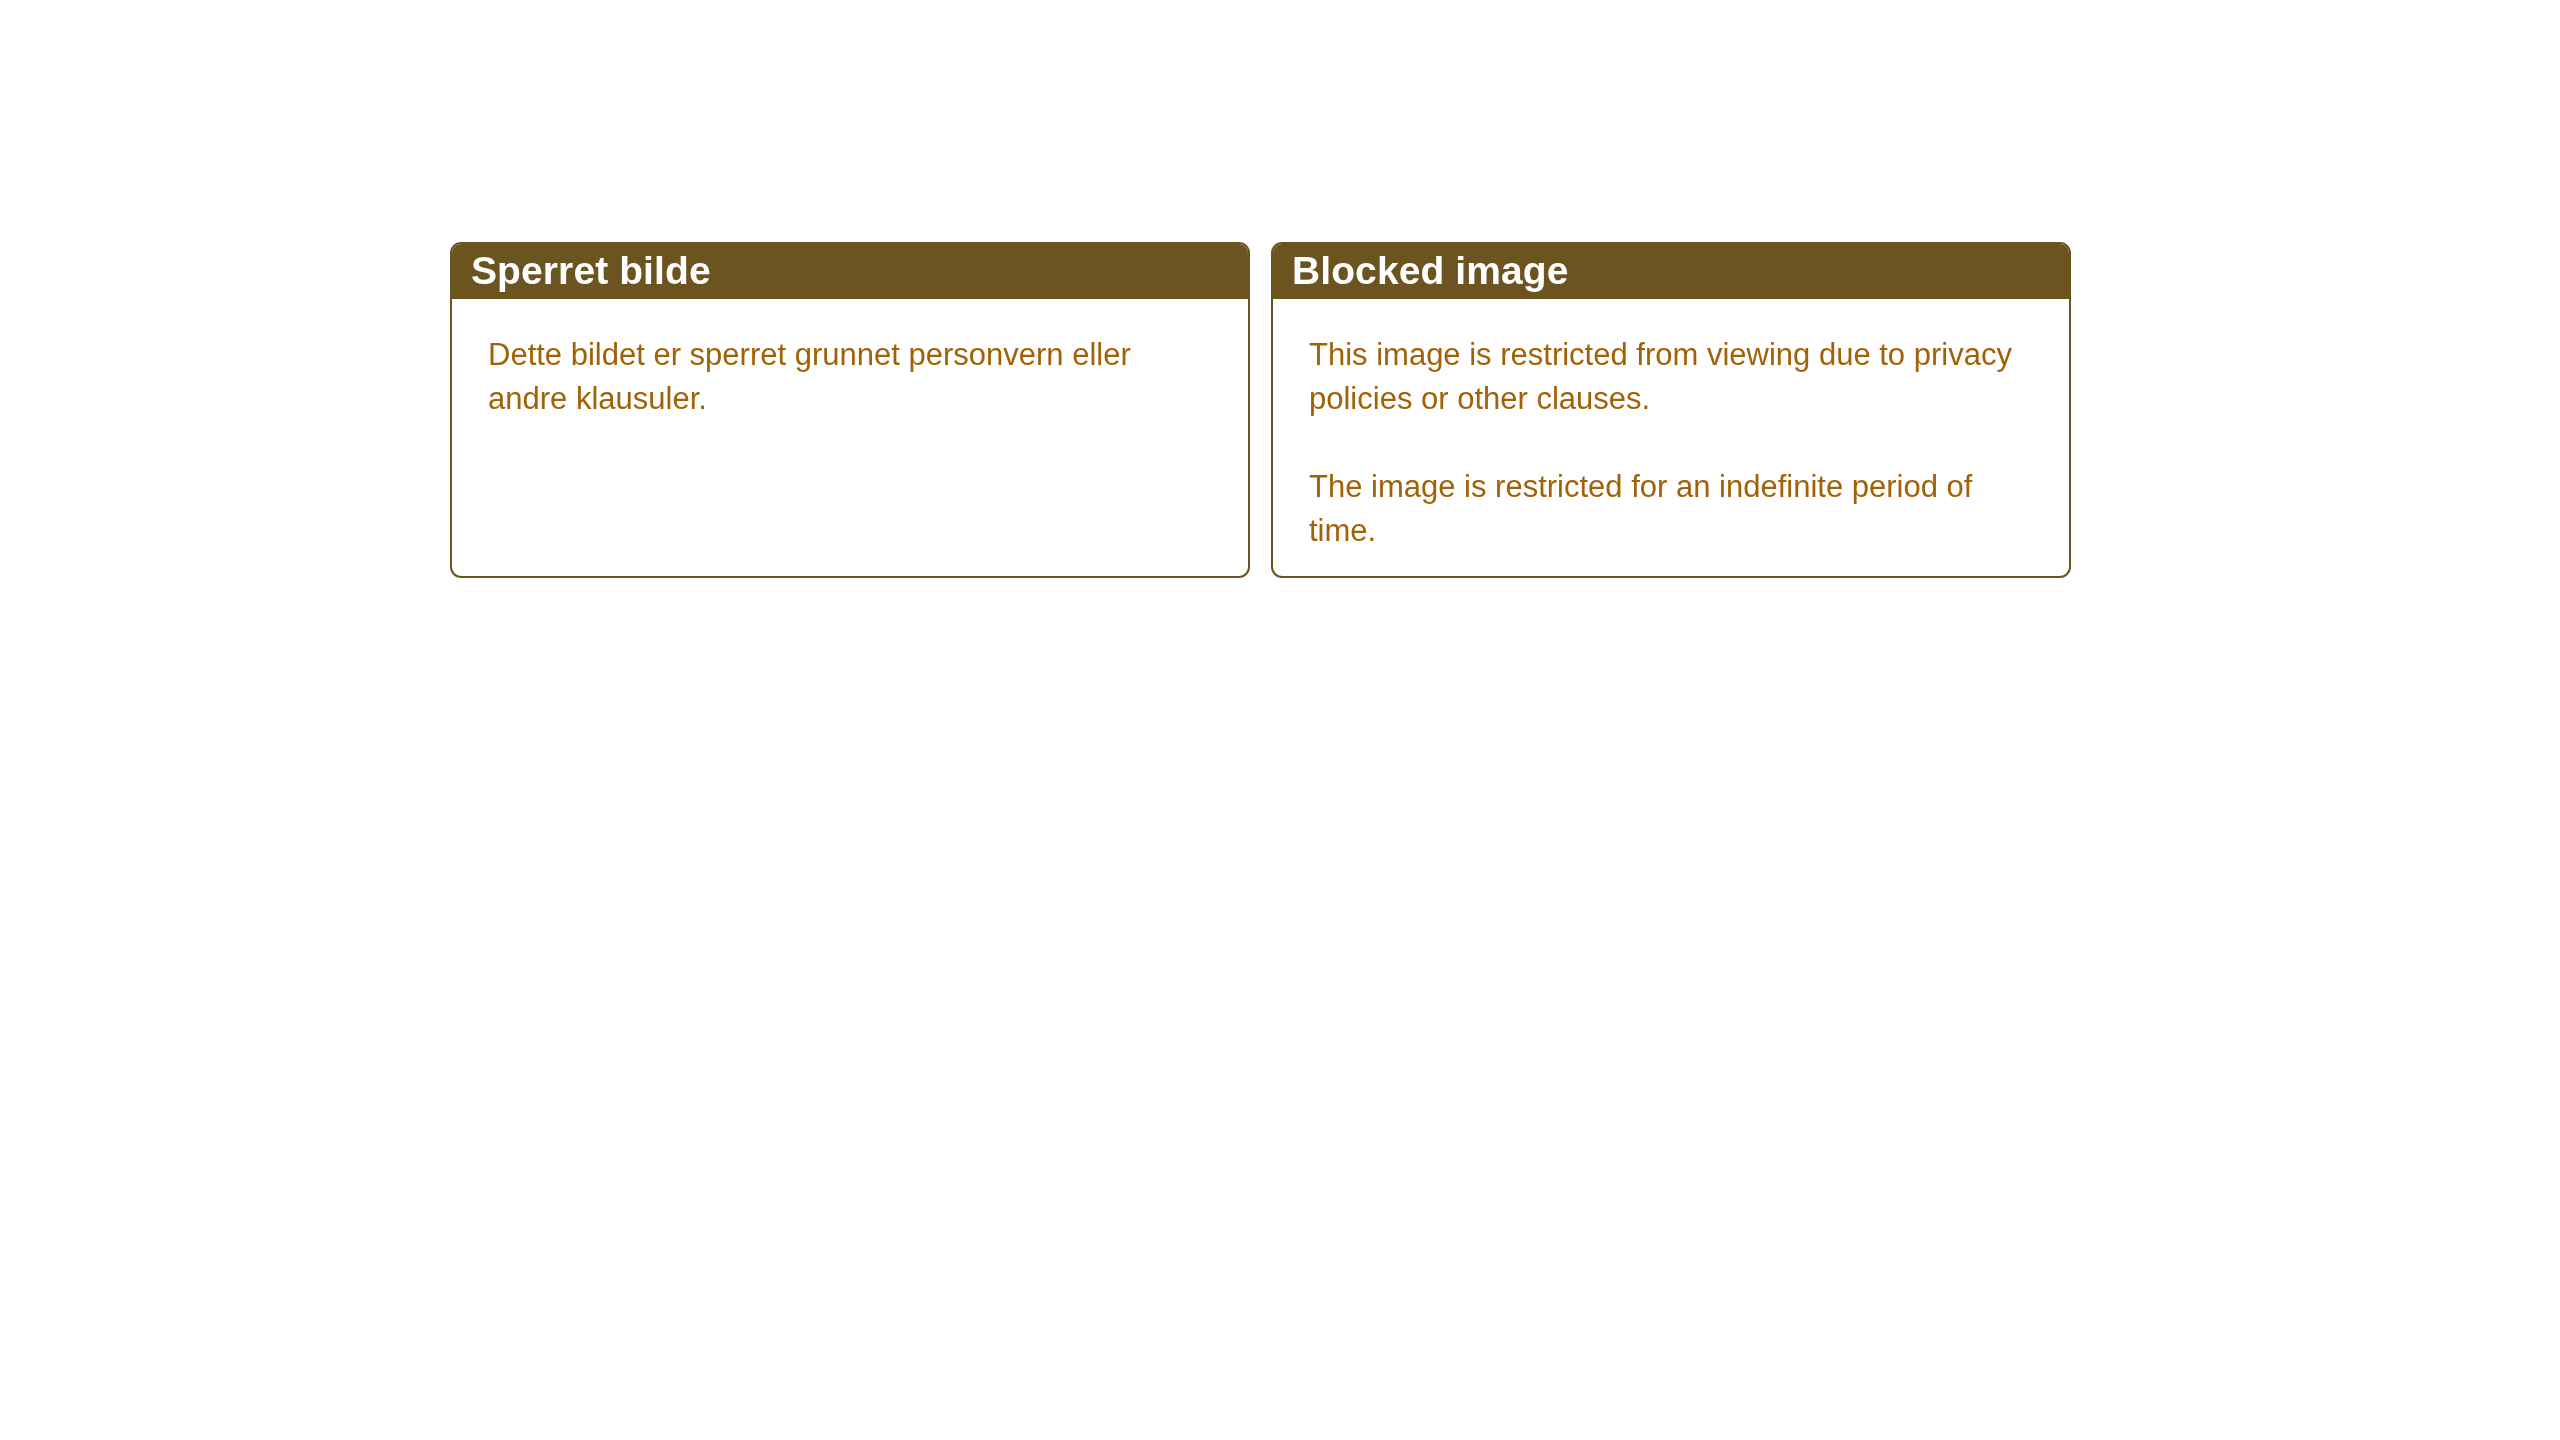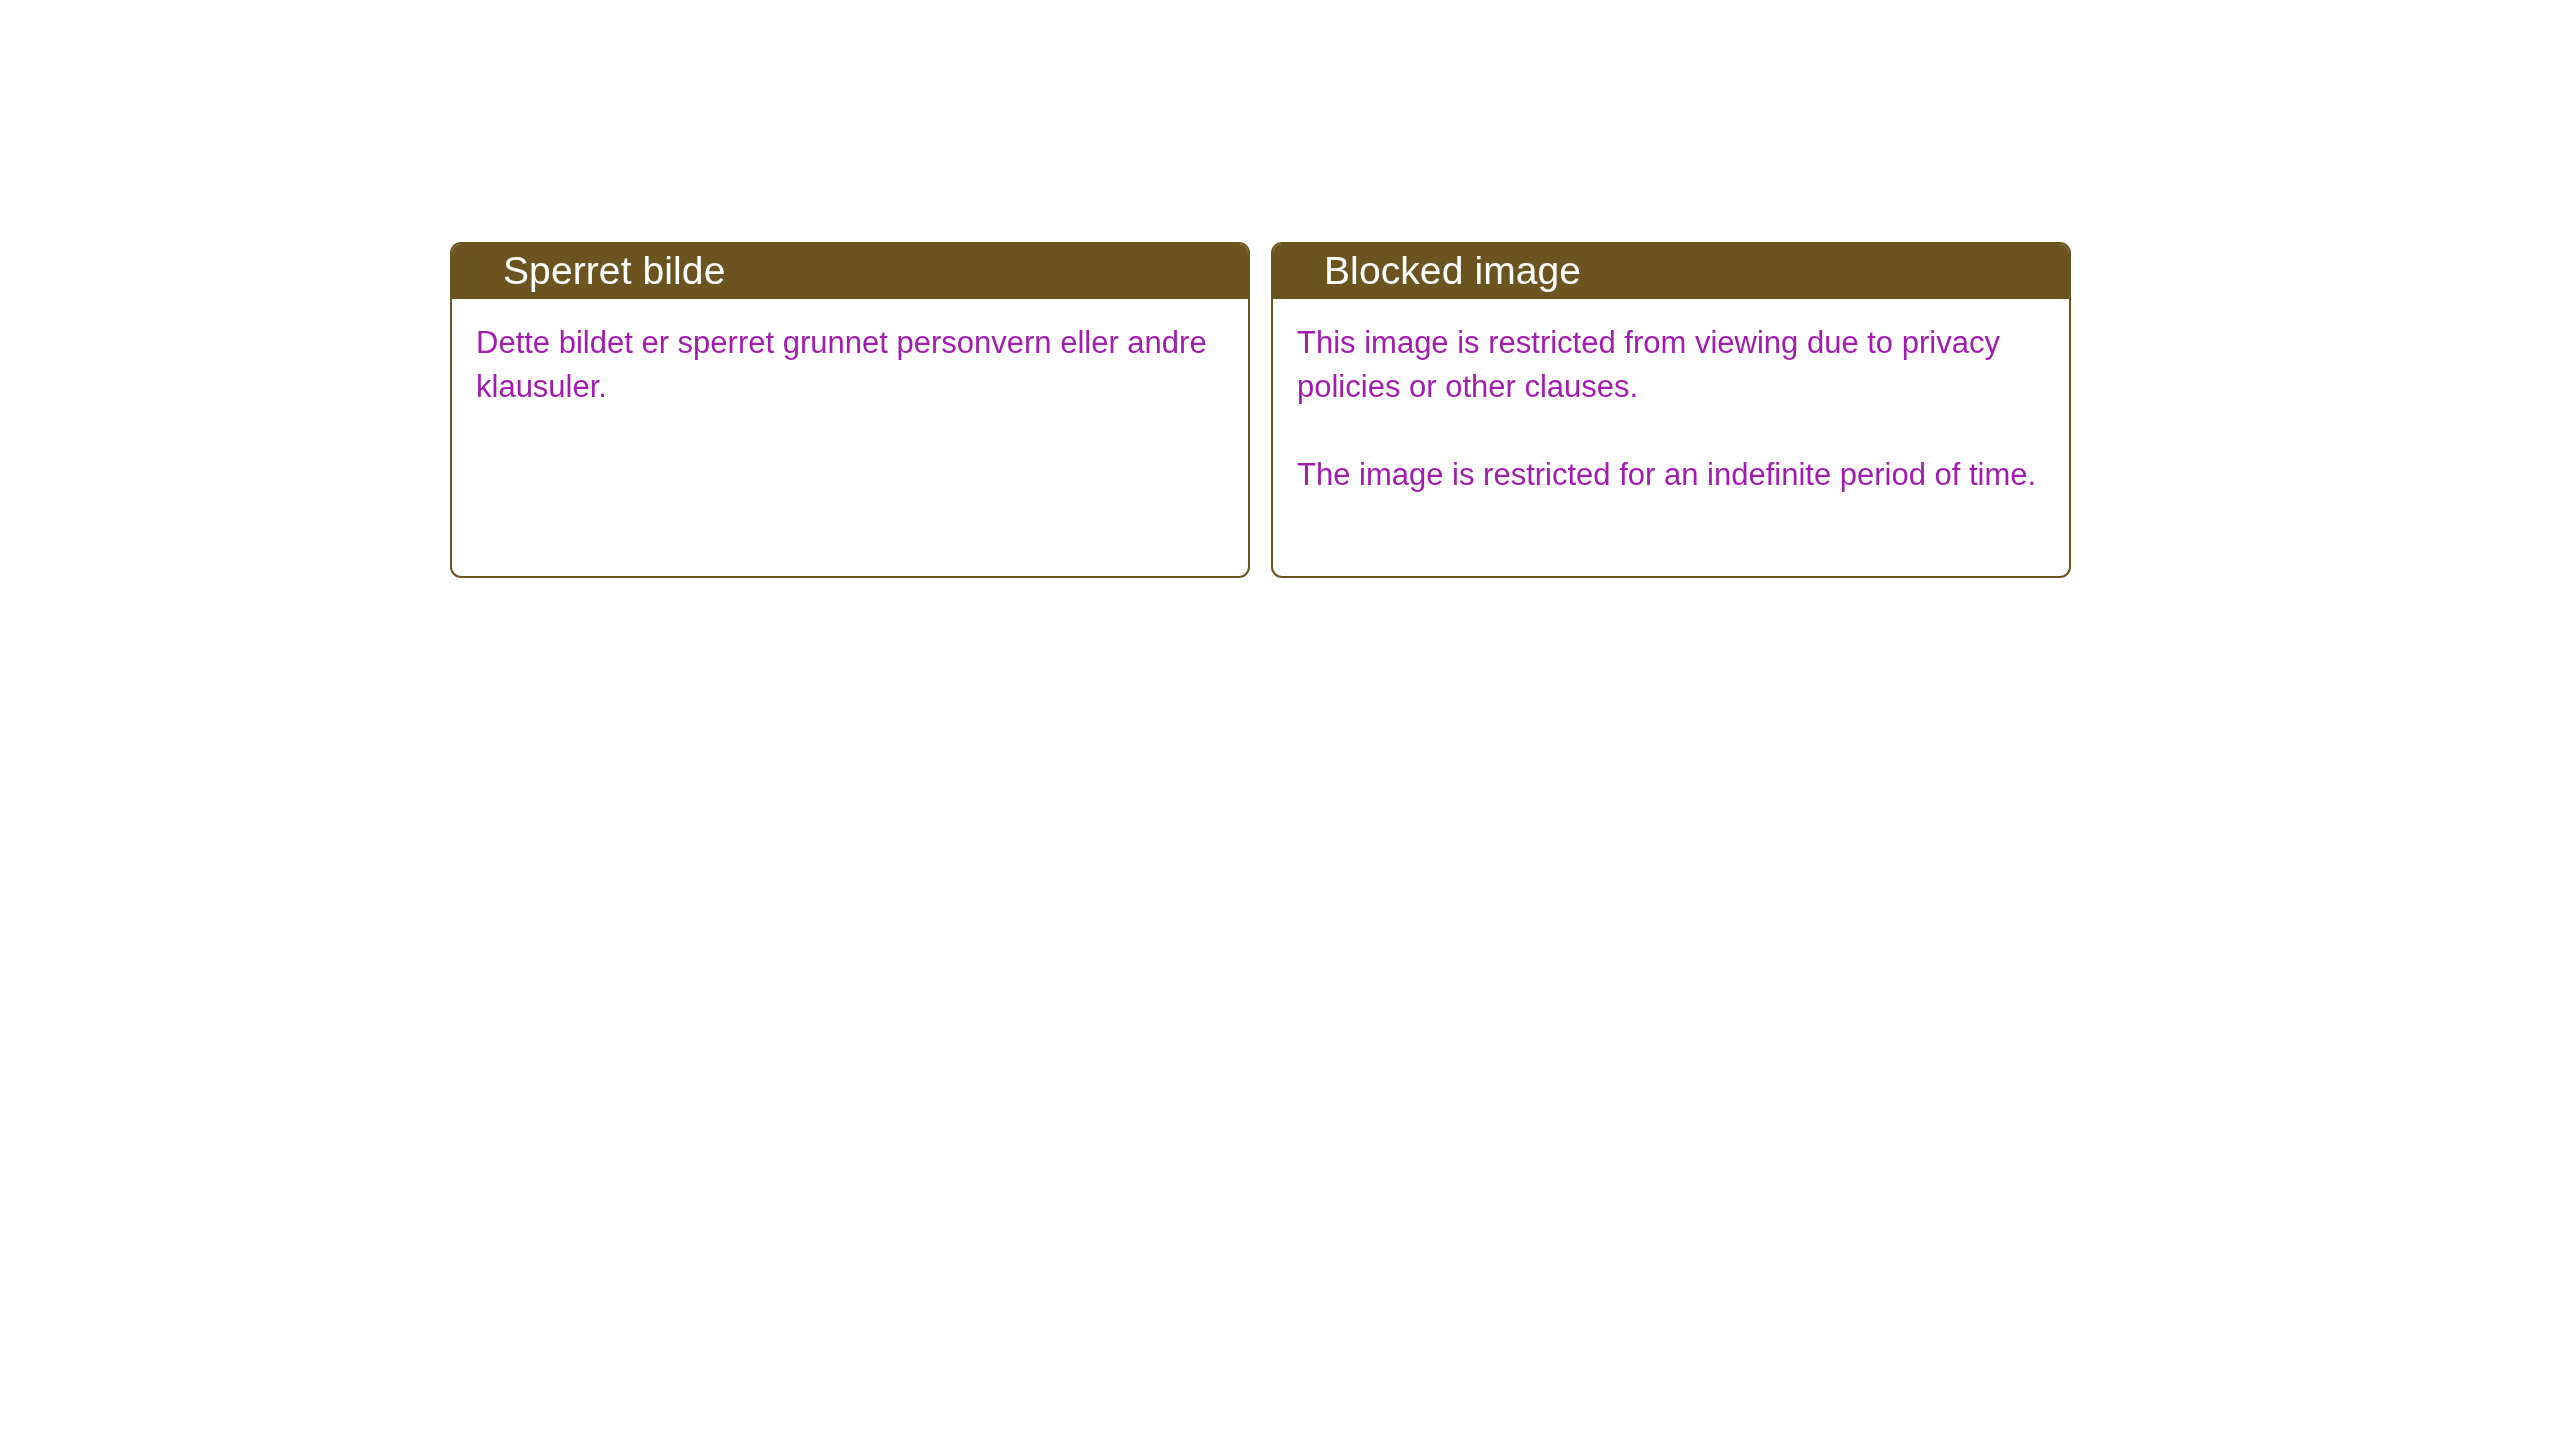"Sperret bilde" .notice-card-title { font-weight: 400 -> 700; margin-left: 32px -> none }
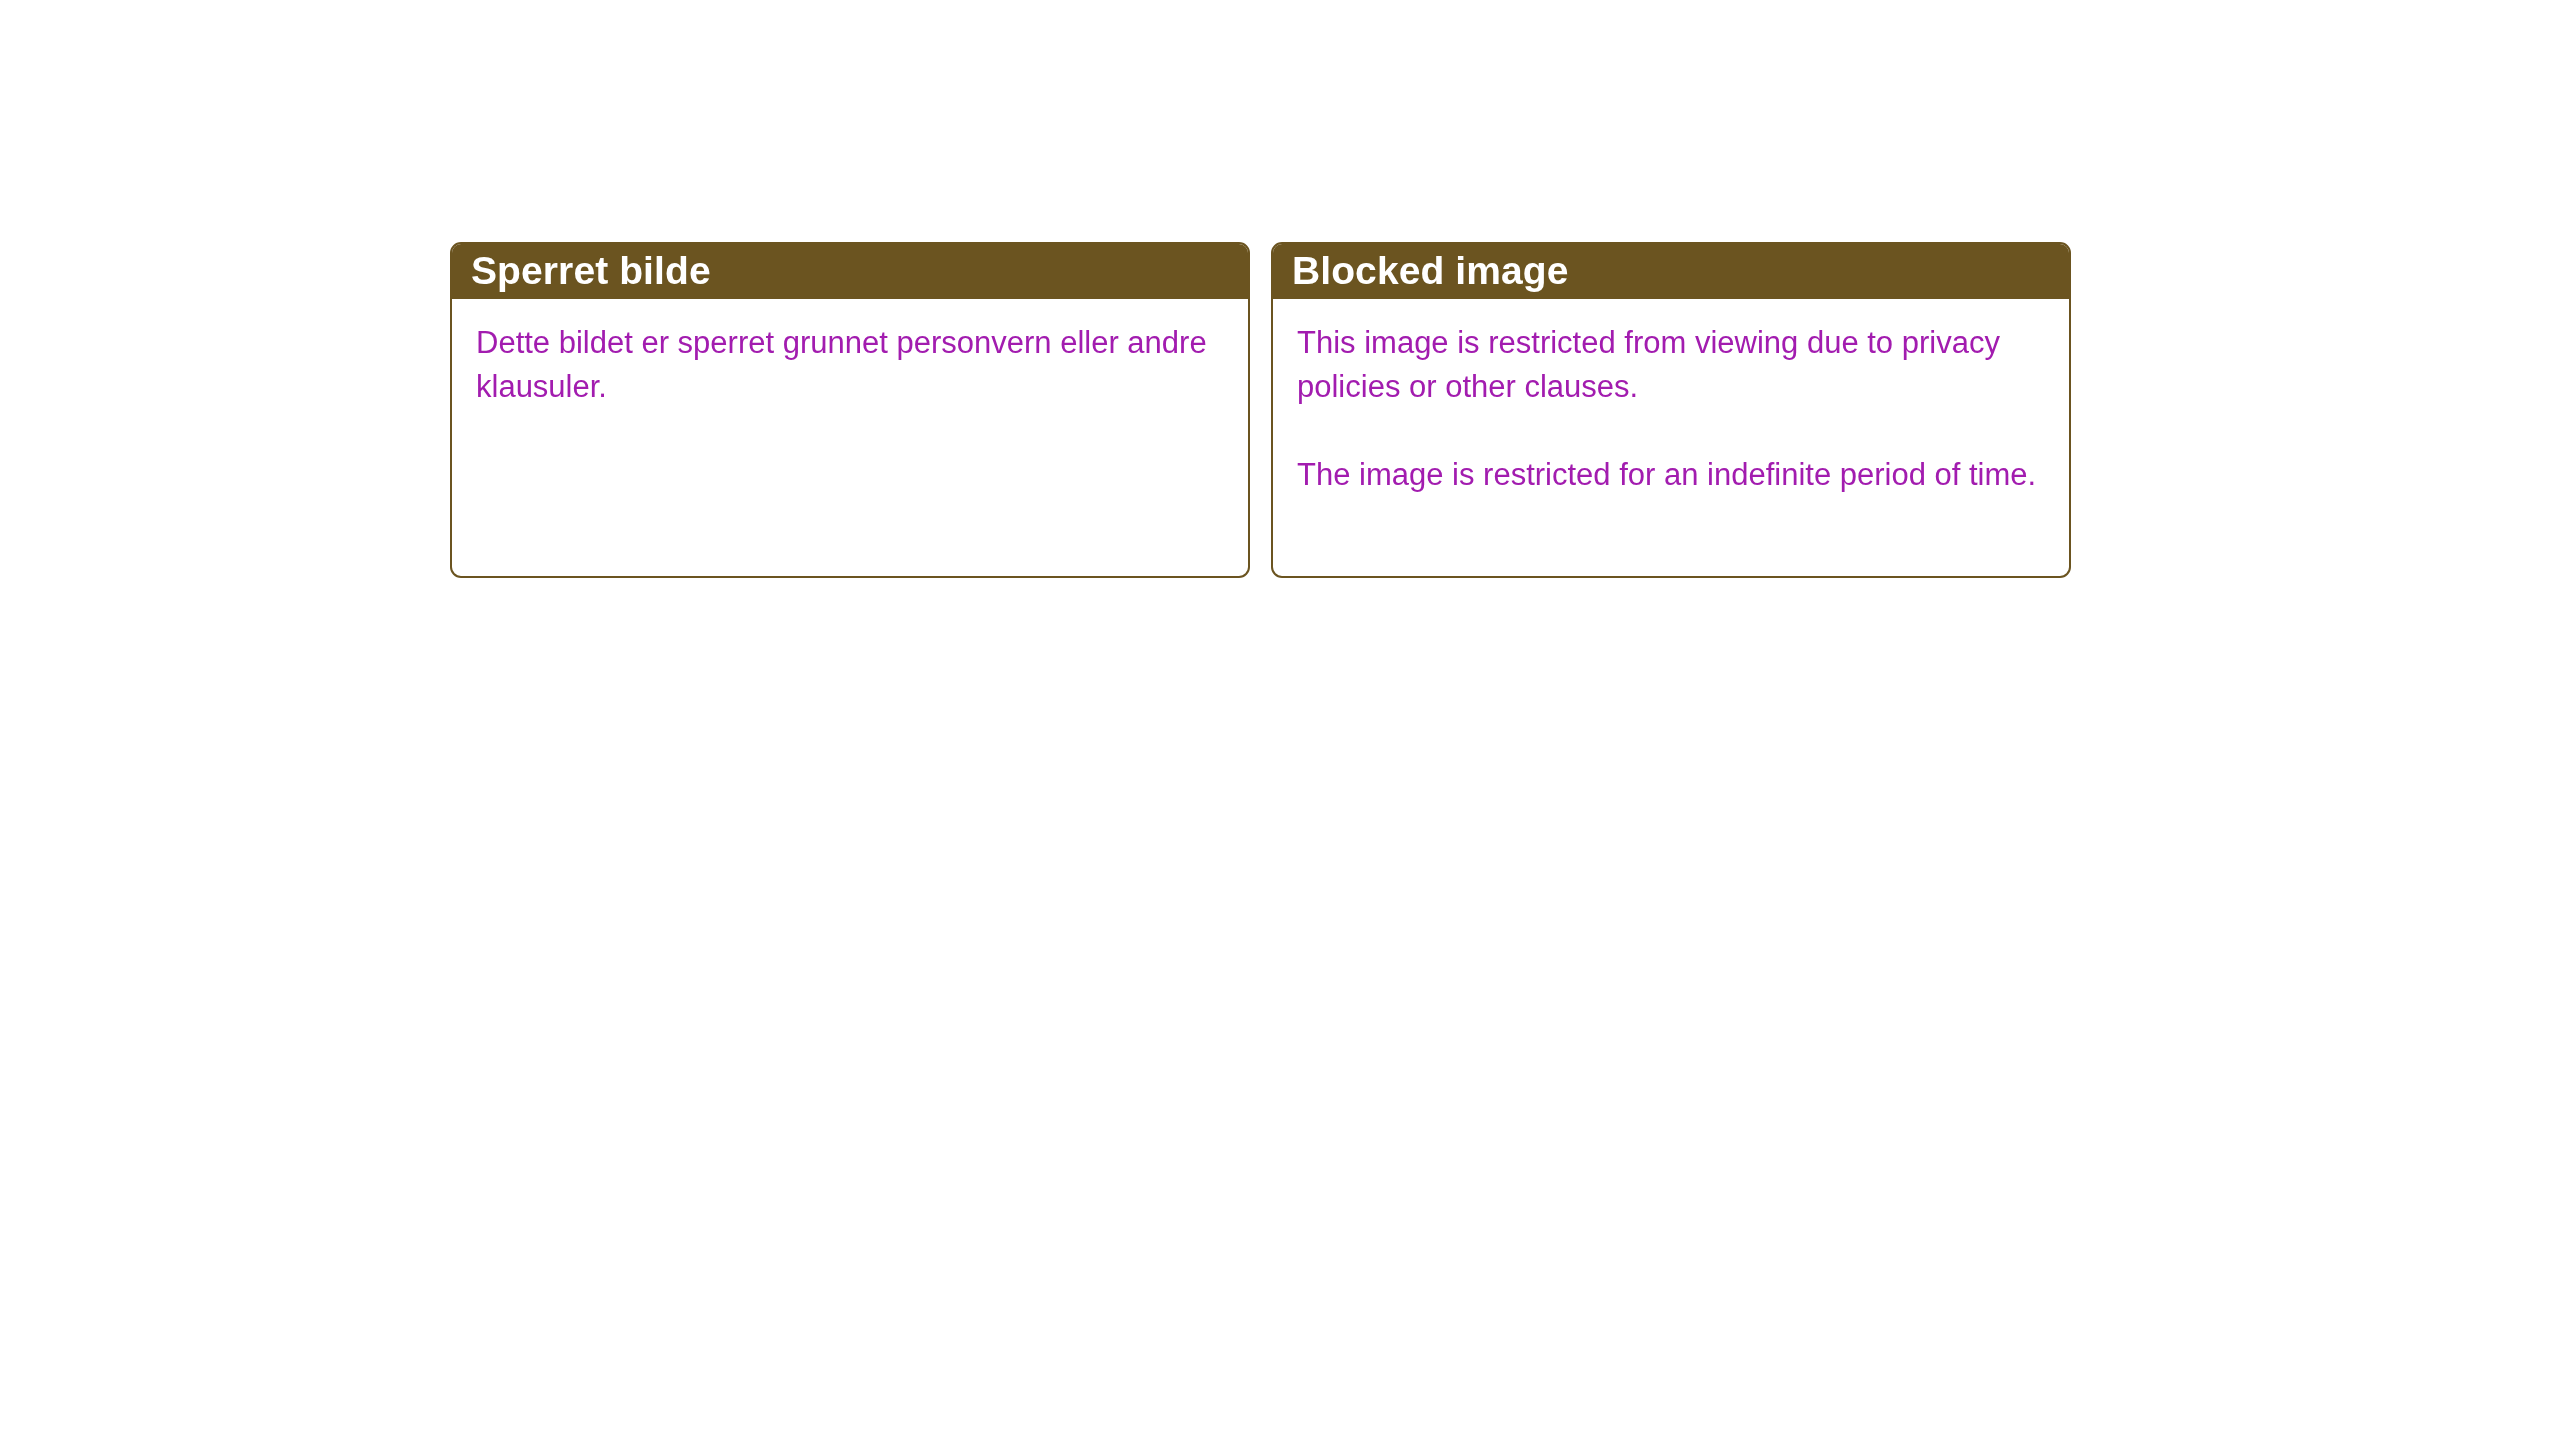"Dette bildet er sperret grunnet" .notice-paragraph { color: #a21caf -> #a16207; margin: 0 -> 12px }
